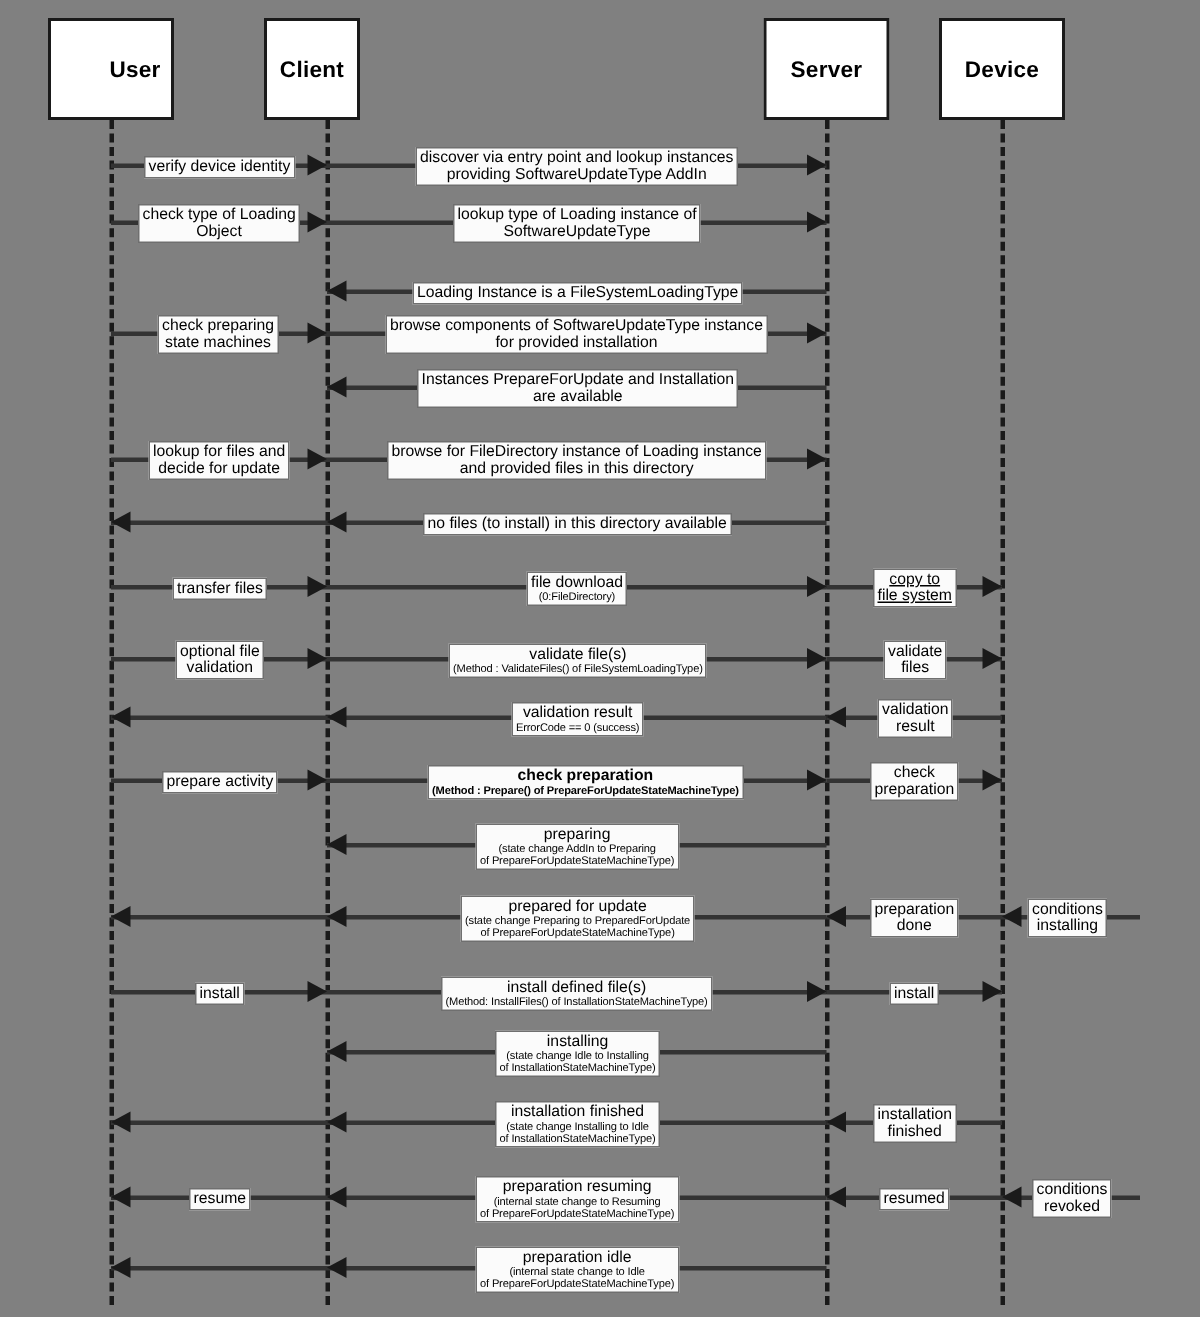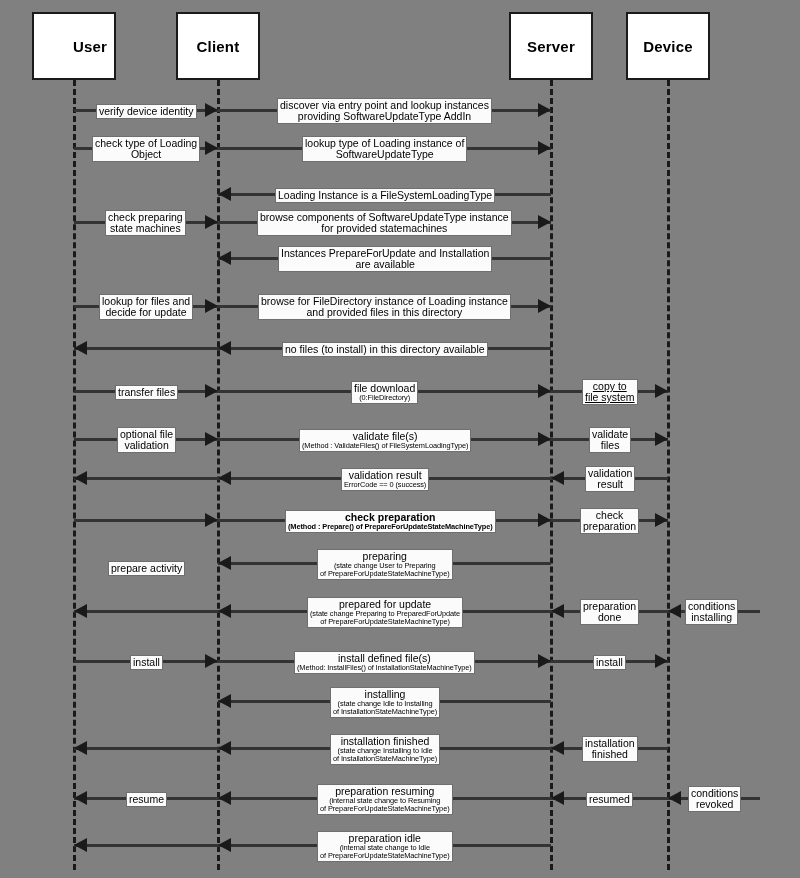"Client" div.actor-box { width: 84px -> 64px }
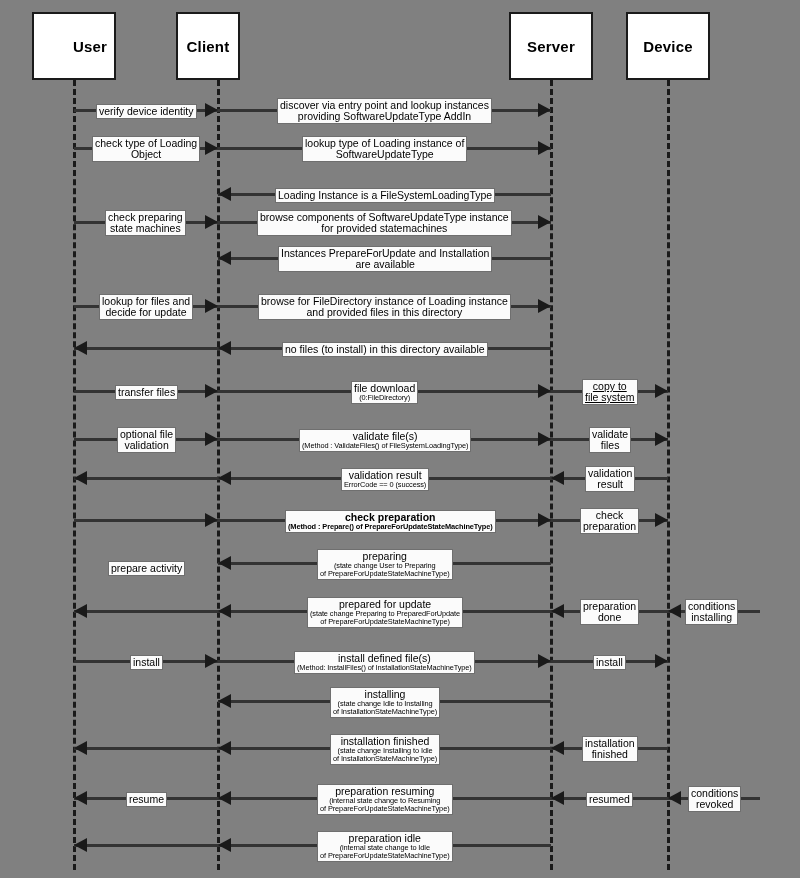"for provided statemachines" span.t2 { text: statemachines -> installation }
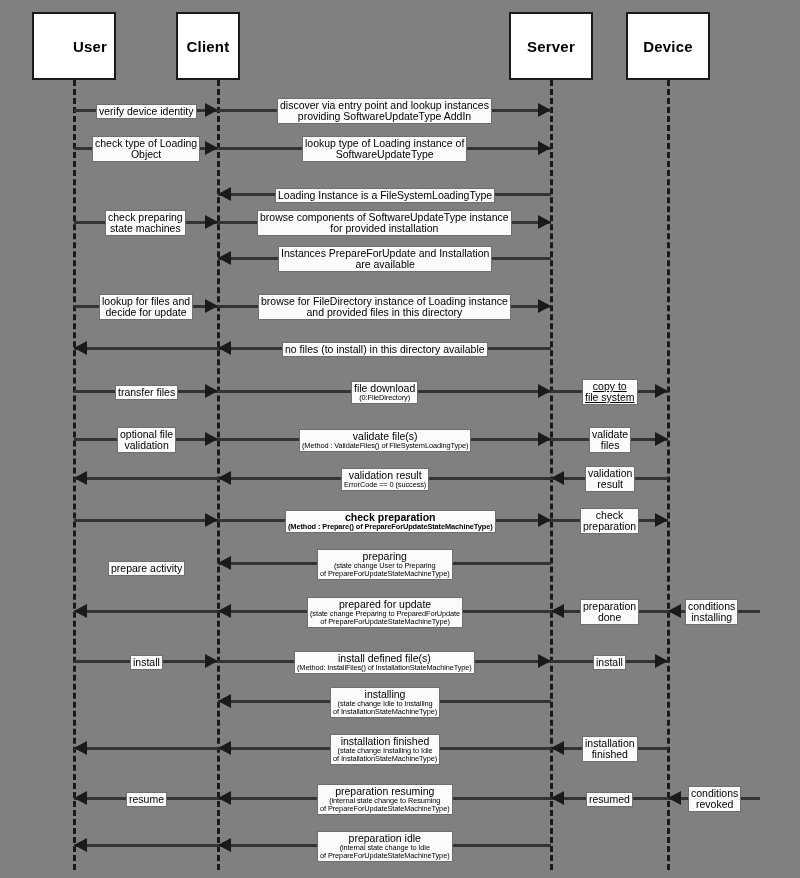"prepare activity" div.msg-label { margin-top: 47px -> none }
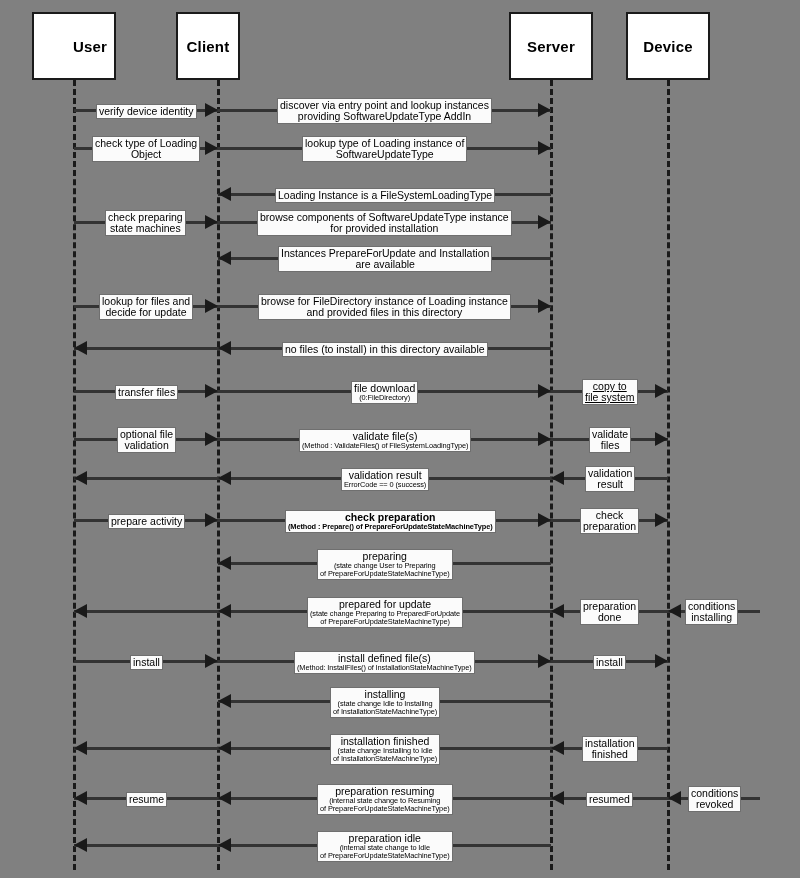"(state change User to Preparing" span.sub { text: User -> AddIn }
